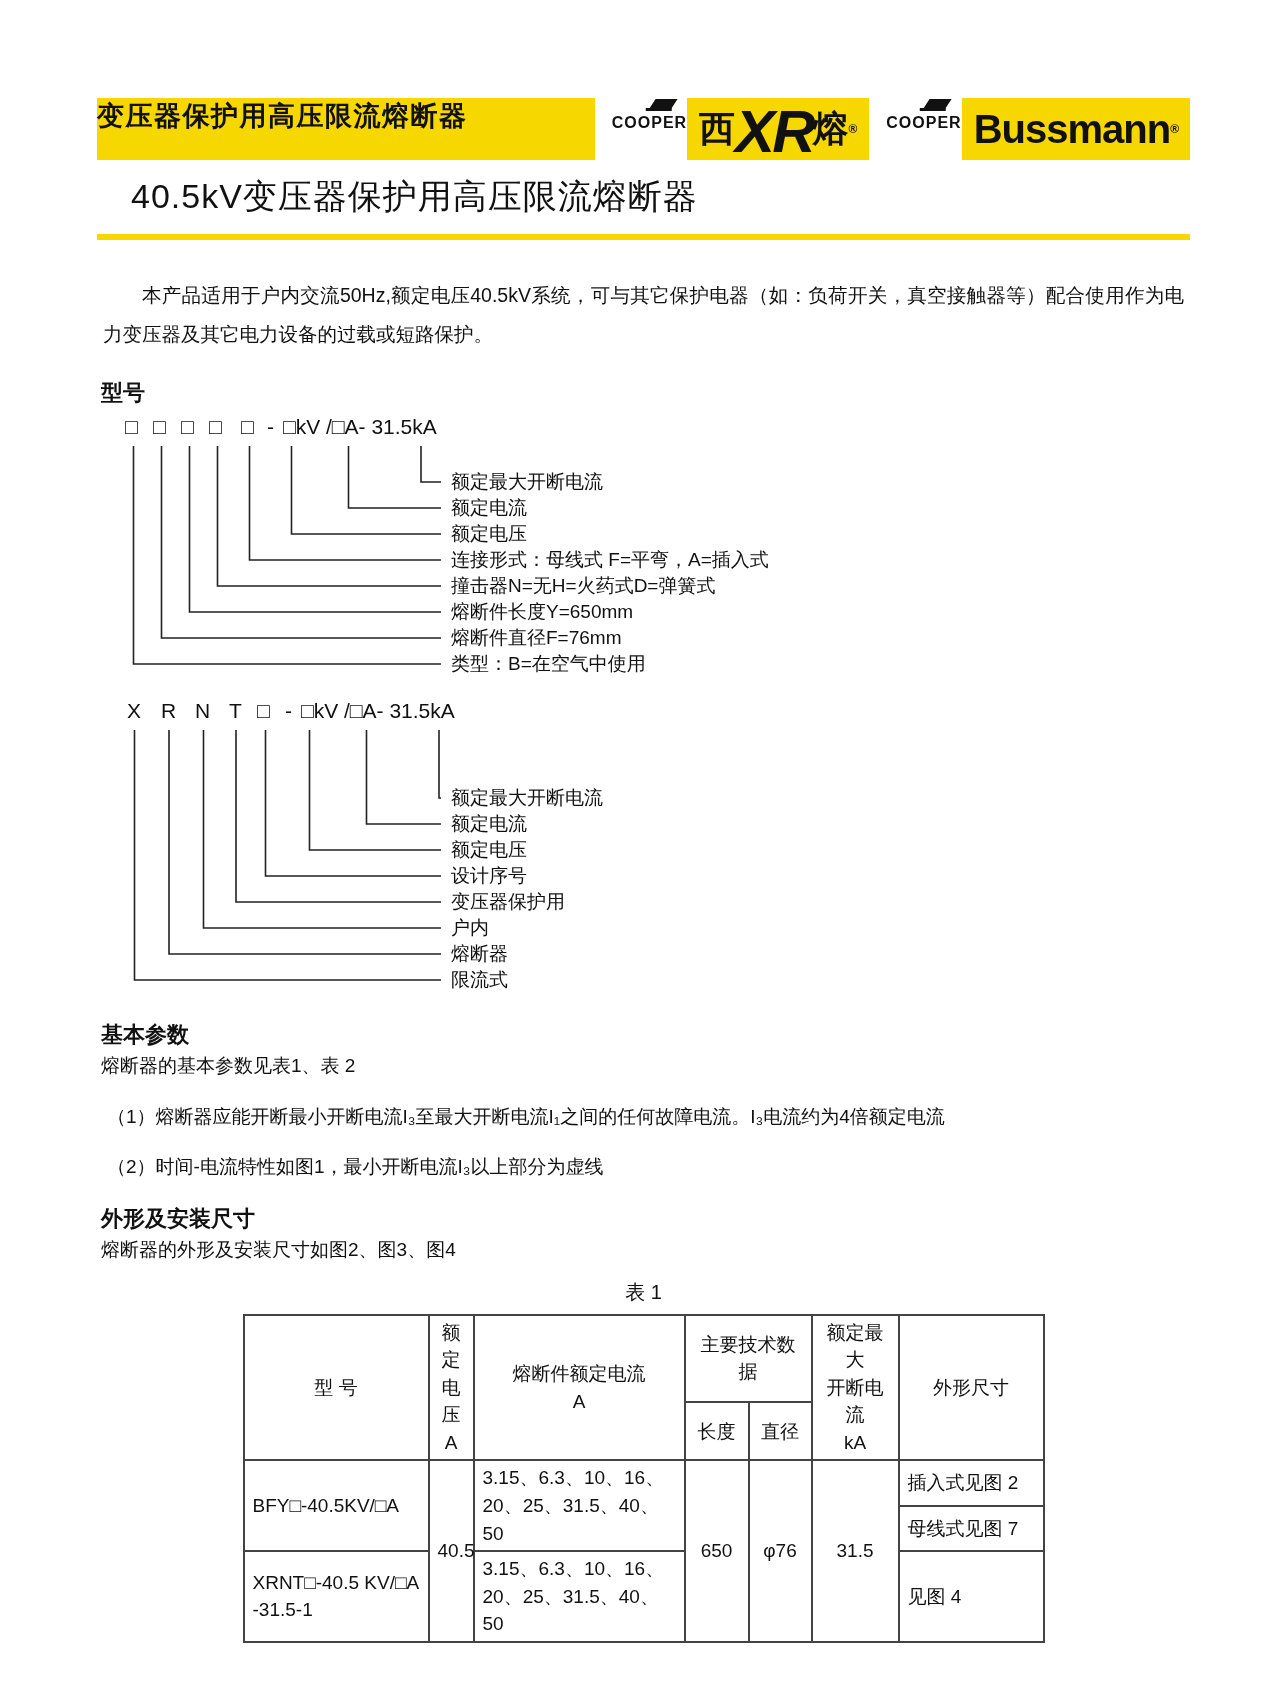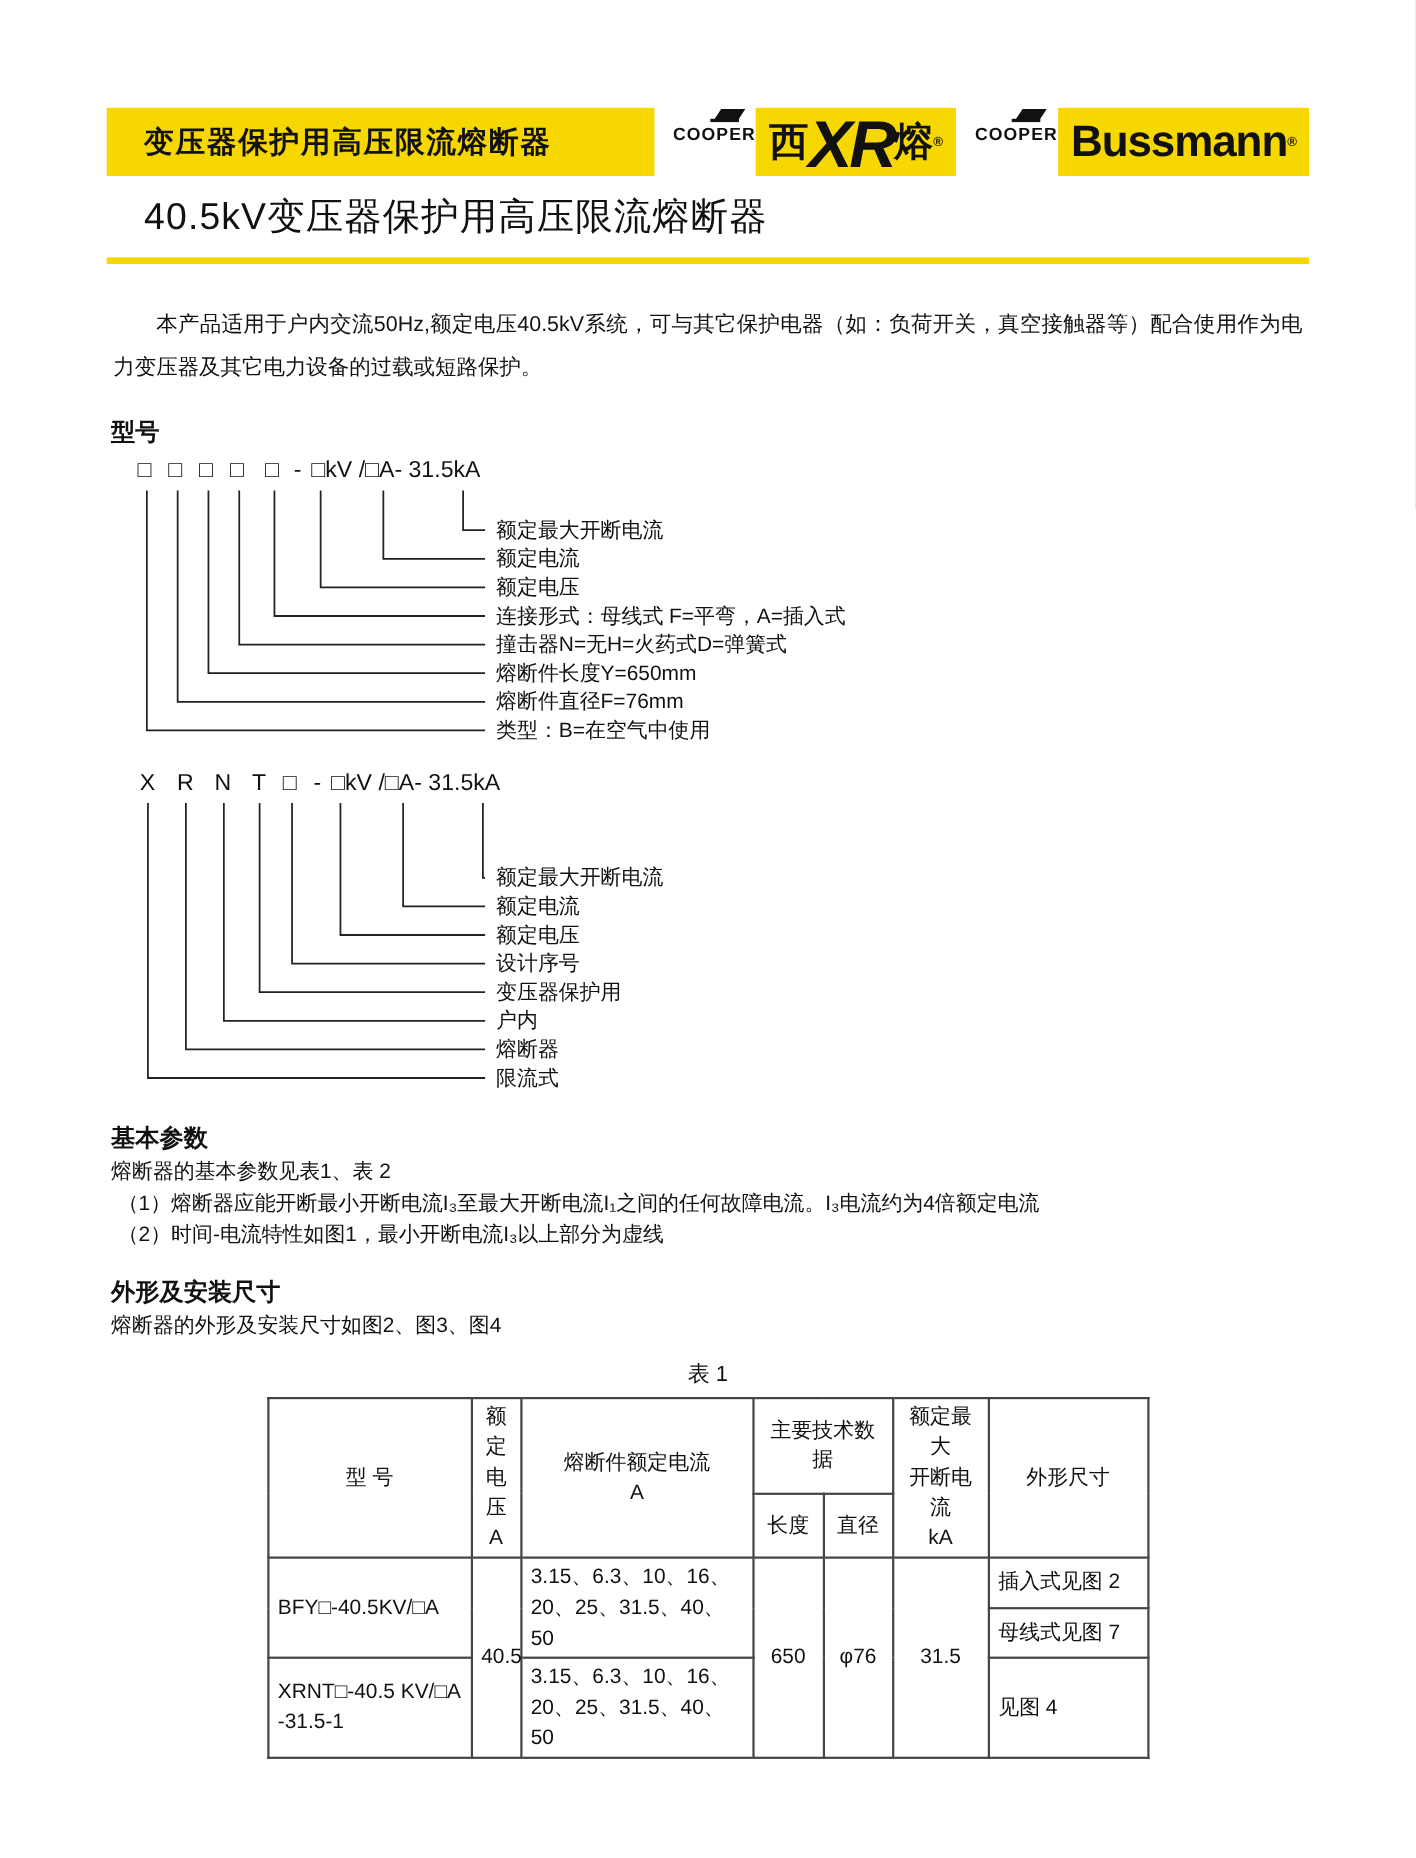"变压器保护用高压限流熔断器" .banner { align-items: center -> flex-start; padding-left: 34px -> none }
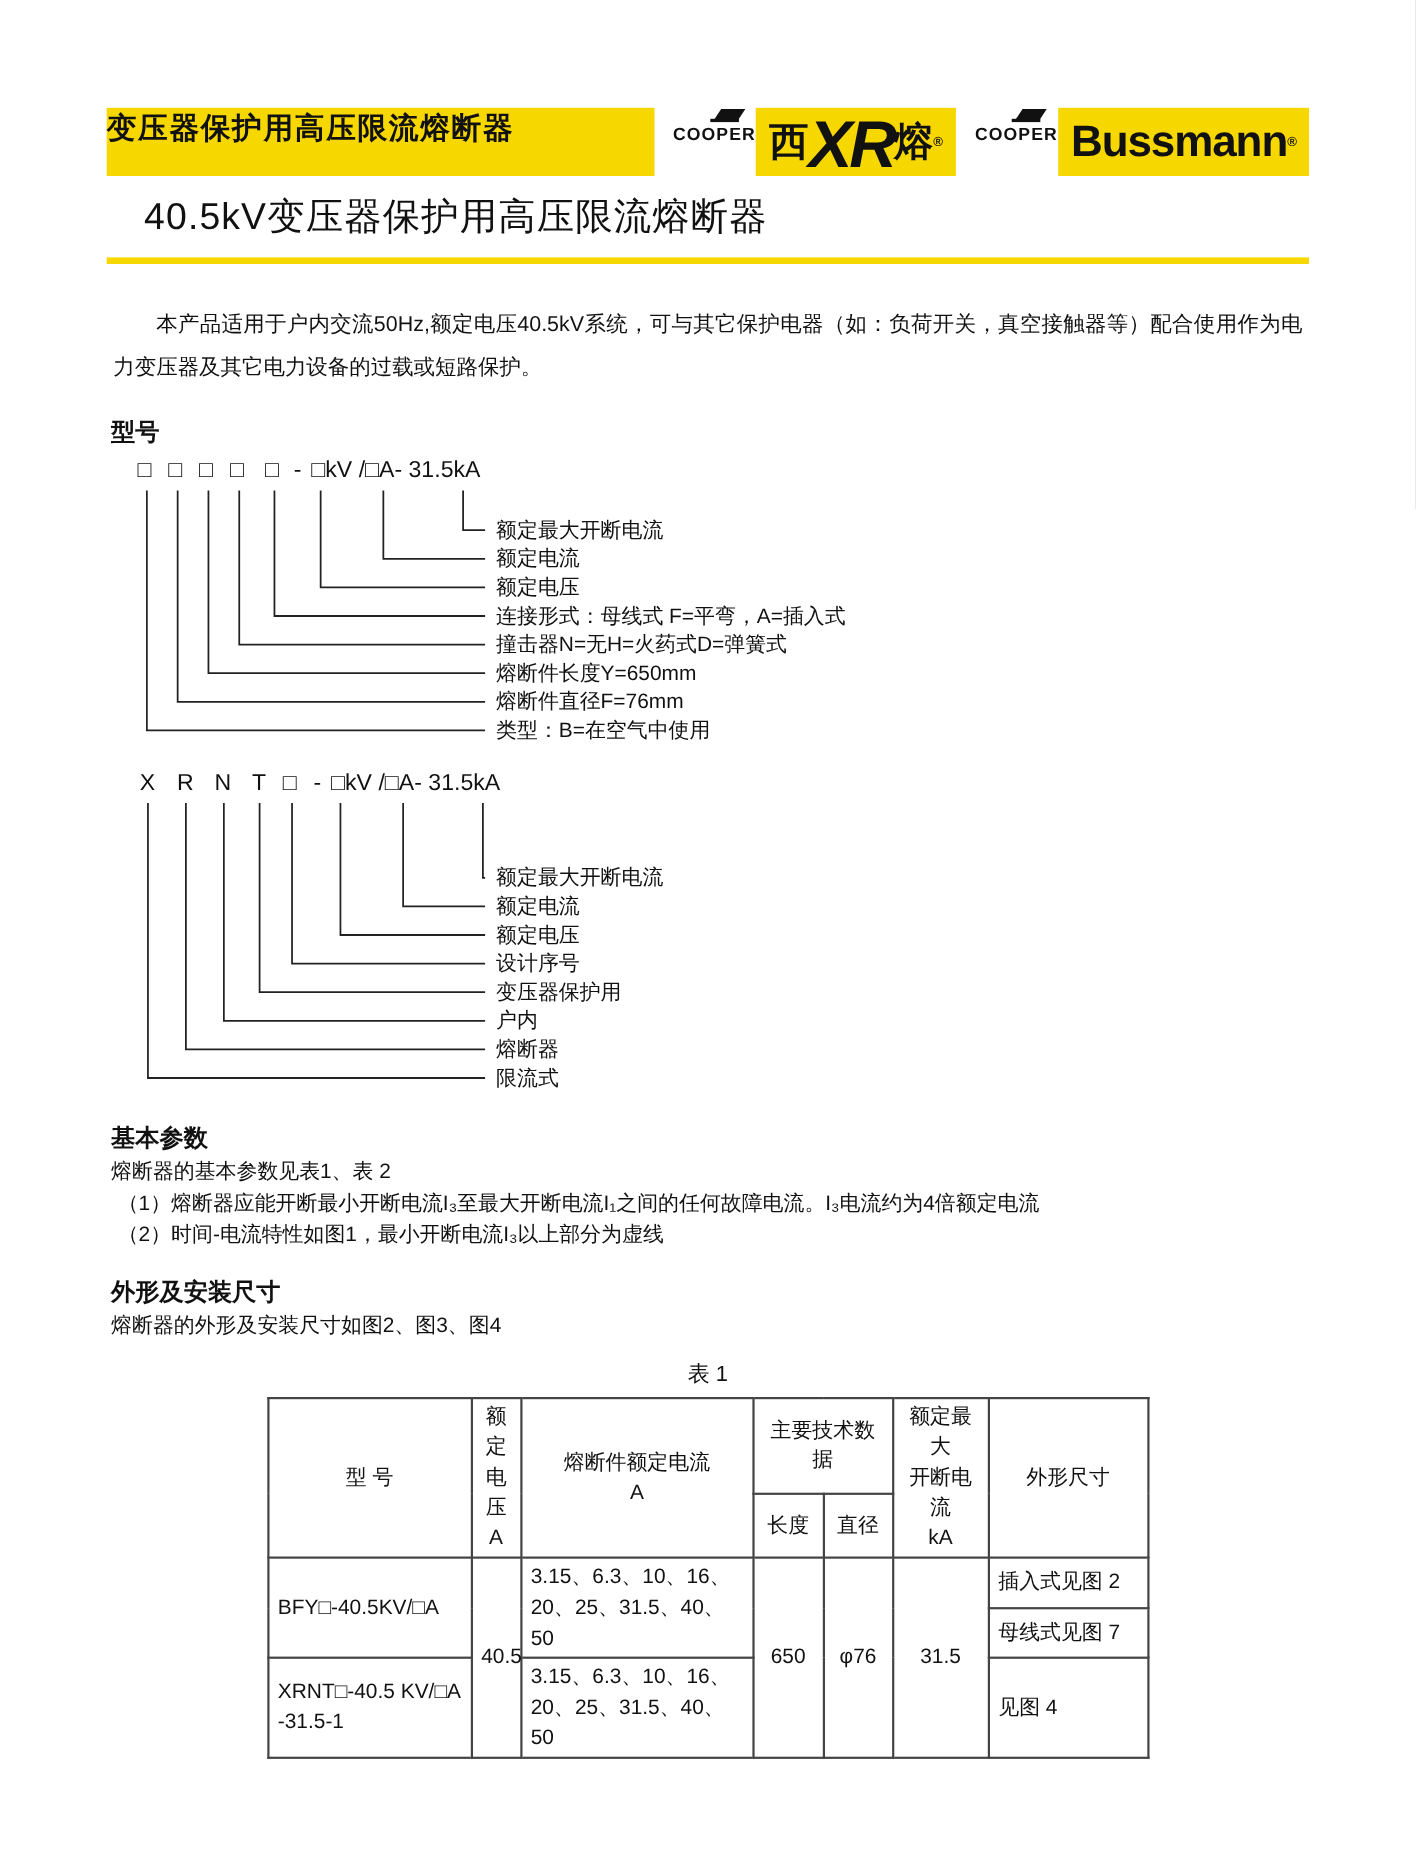"（1）熔断器应能开断最小开断电流I₃至最大开断电流I₁之间的任何故障电流。I₃电" .tech-item { margin: 4px 0 0 10px -> 26px 0 0 10px }
